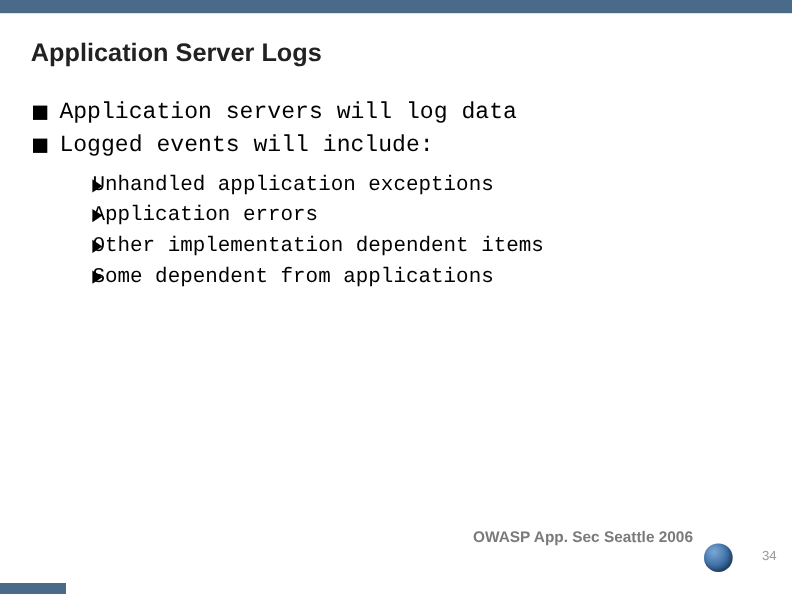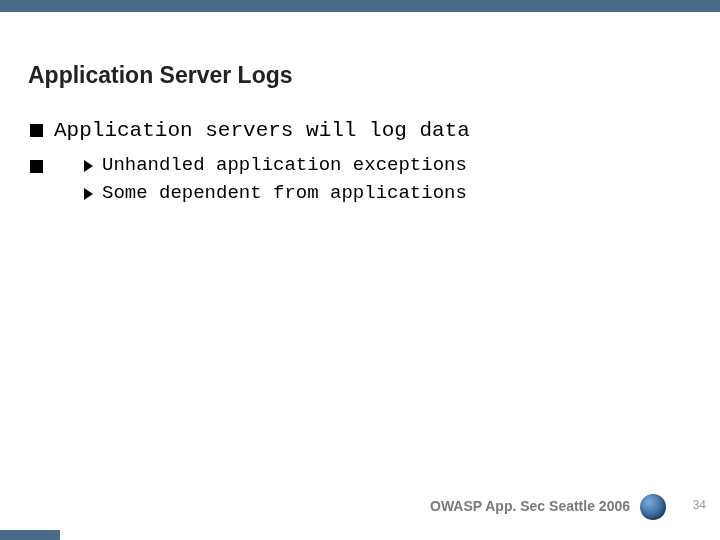"Application Server Logs" .content { margin-top: 28px -> none }
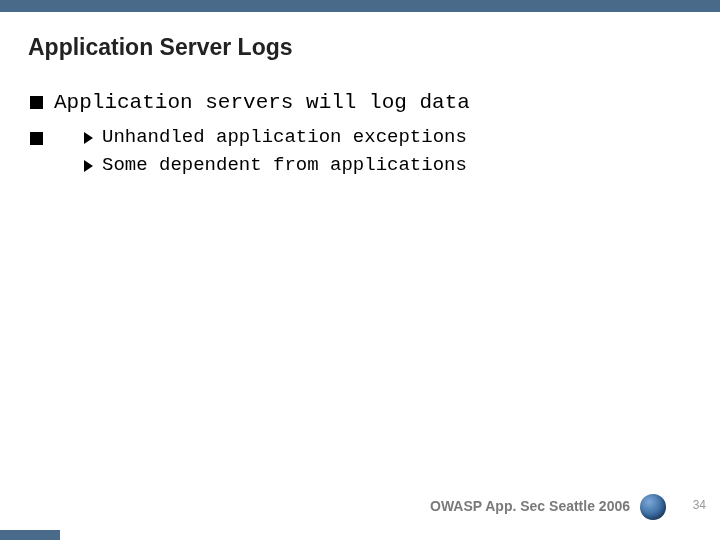"Logged events will include:" span { html: none -> <span>Logged events will include:</span> }
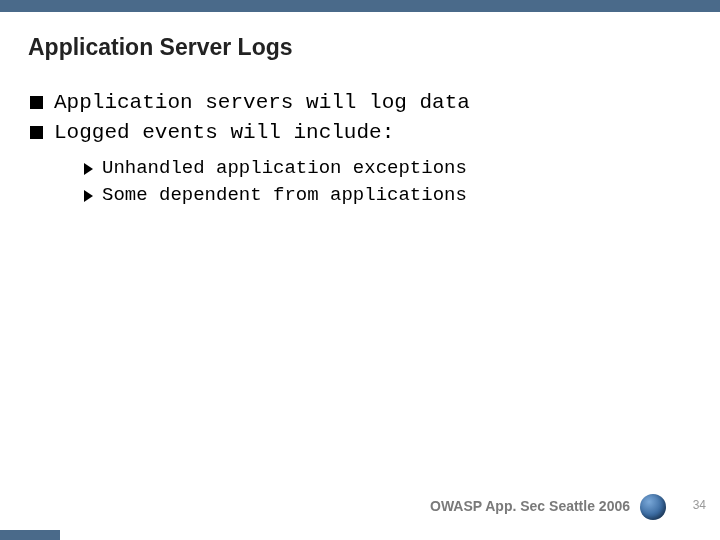"Unhandled application exceptions" .l2 > li { padding-left: 18px -> none }
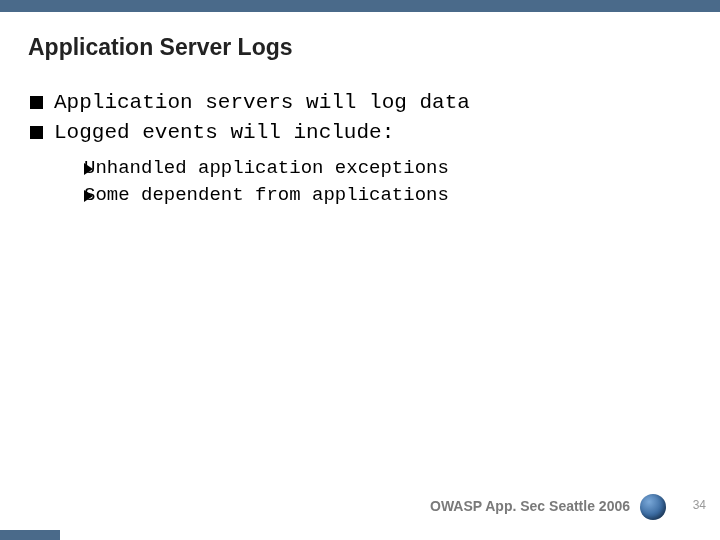"Application errors" li { html: none -> <li> <span>Application errors</span> </li> }
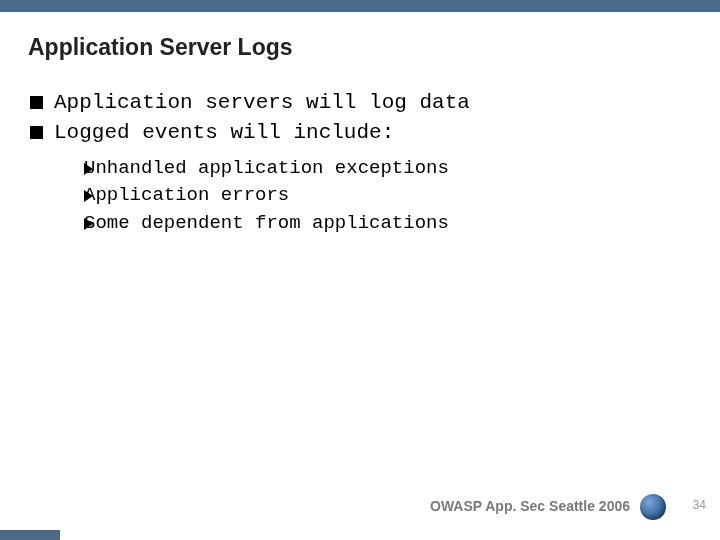"Other implementation dependent items" li { html: none -> <li> <span>Other implementation dependent items</span> </li> }
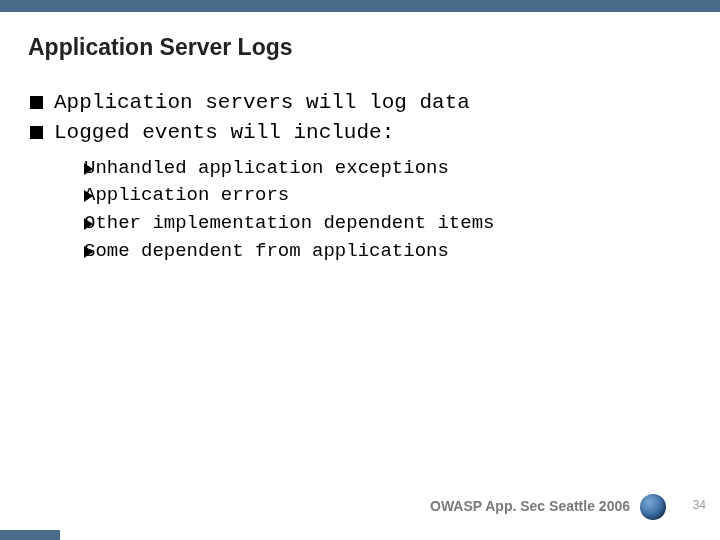"OWASP App. Sec Seattle 2006" .footer-text { bottom: 4px -> 22px }
